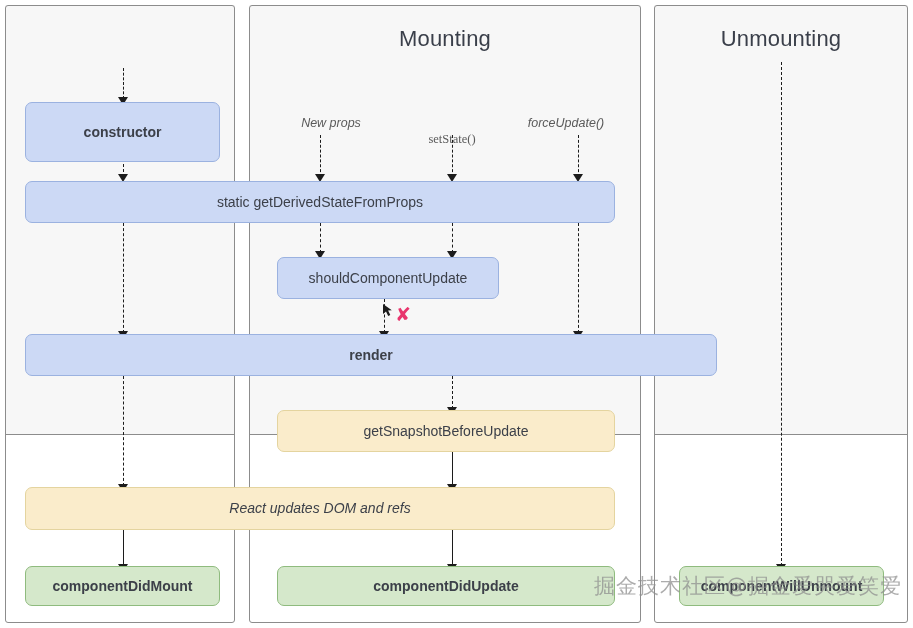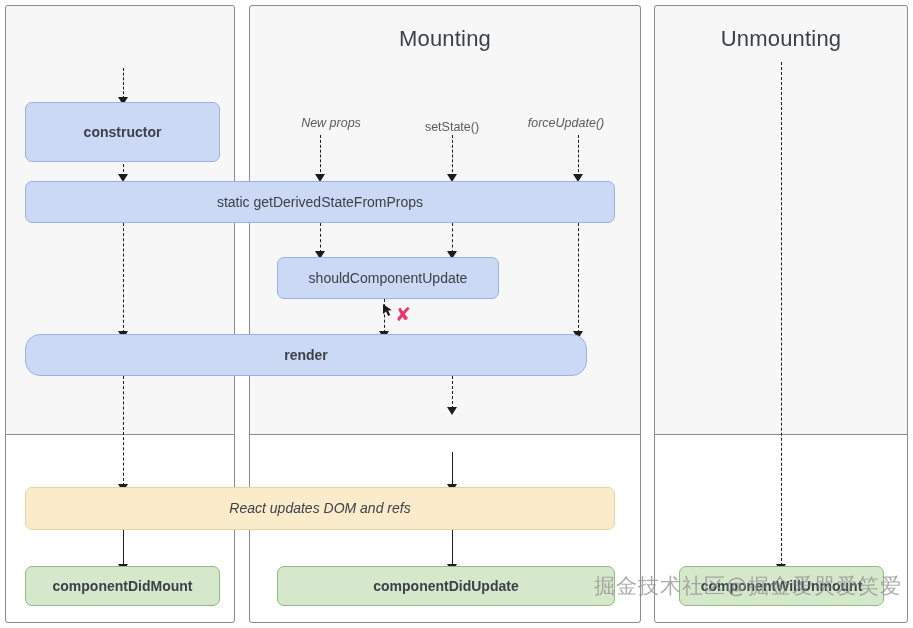"setState()" div.src-label { font-family: none -> Liberation Serif, serif; top: 120px -> 132px }
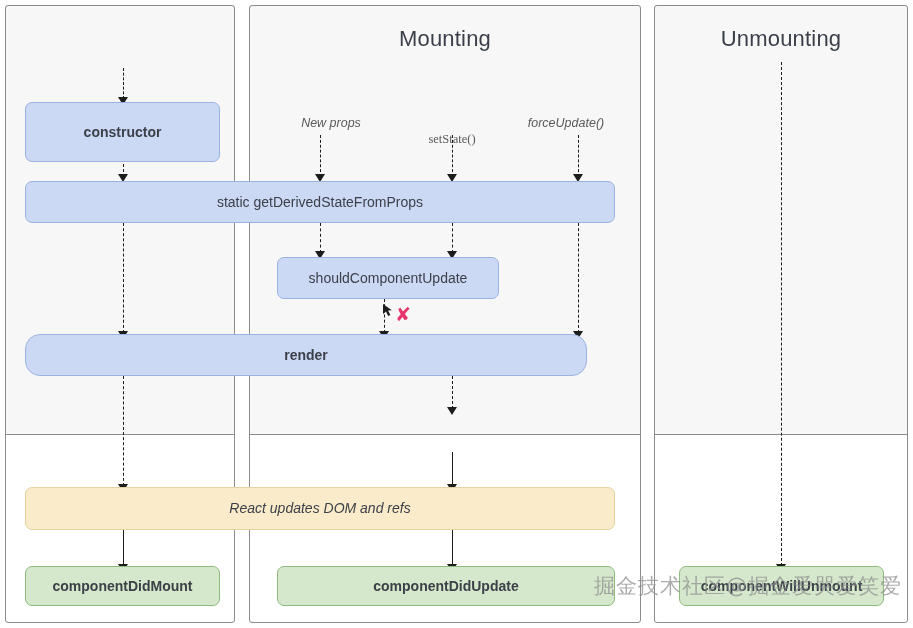"render" div.node { border-radius: 15px -> none; width: 562px -> 692px }
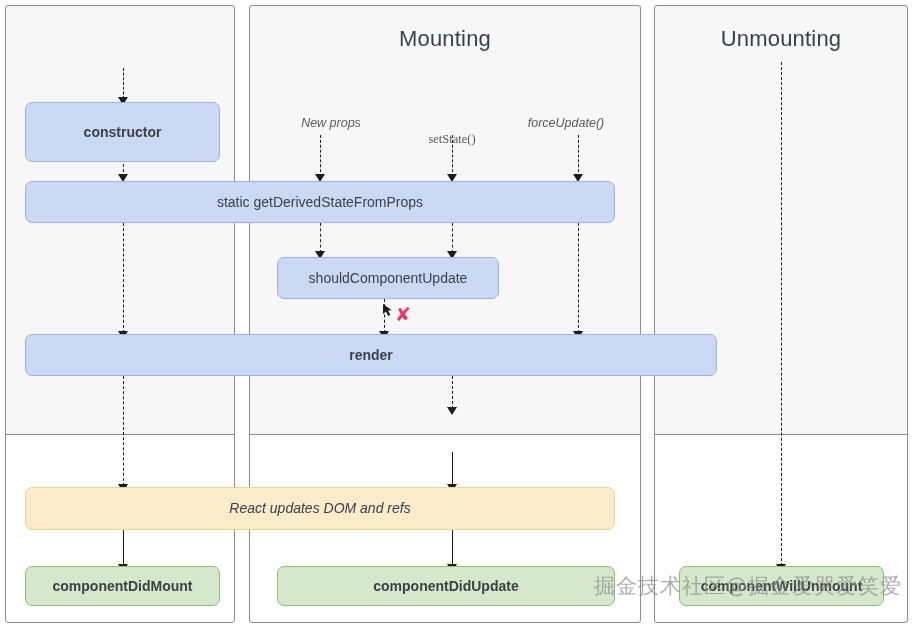"getSnapshotBeforeUpdate" div.node { html: none -> <div>getSnapshotBeforeUpdate</div> }
